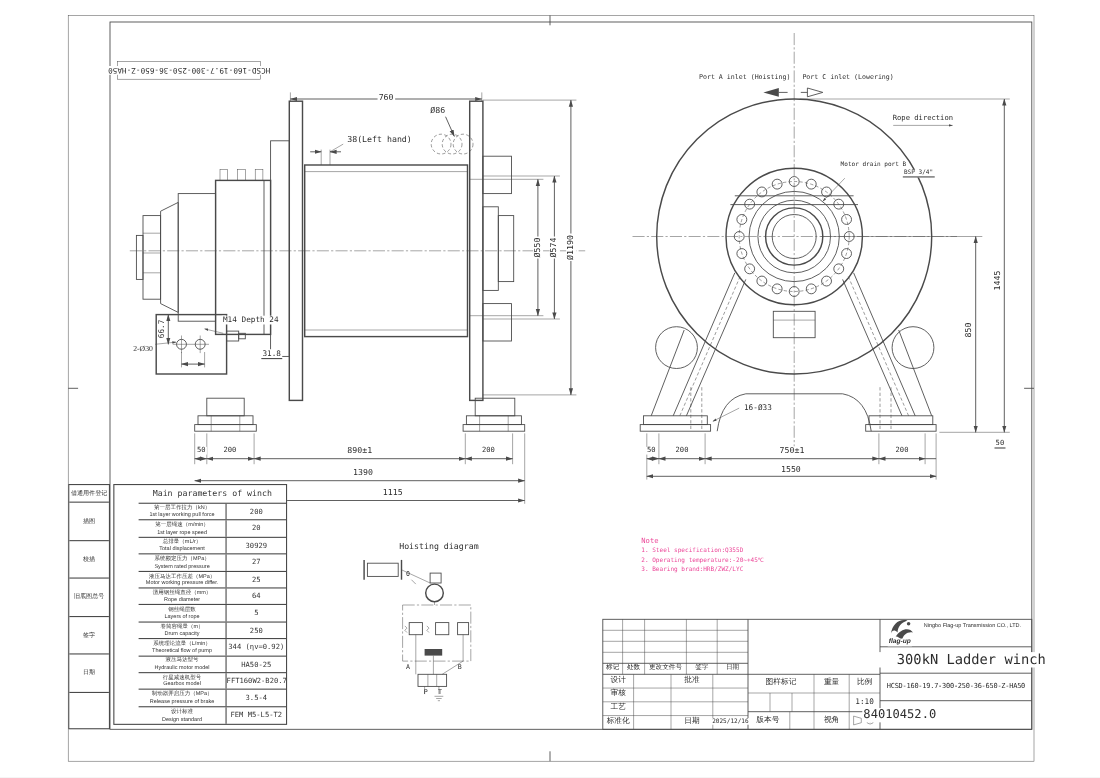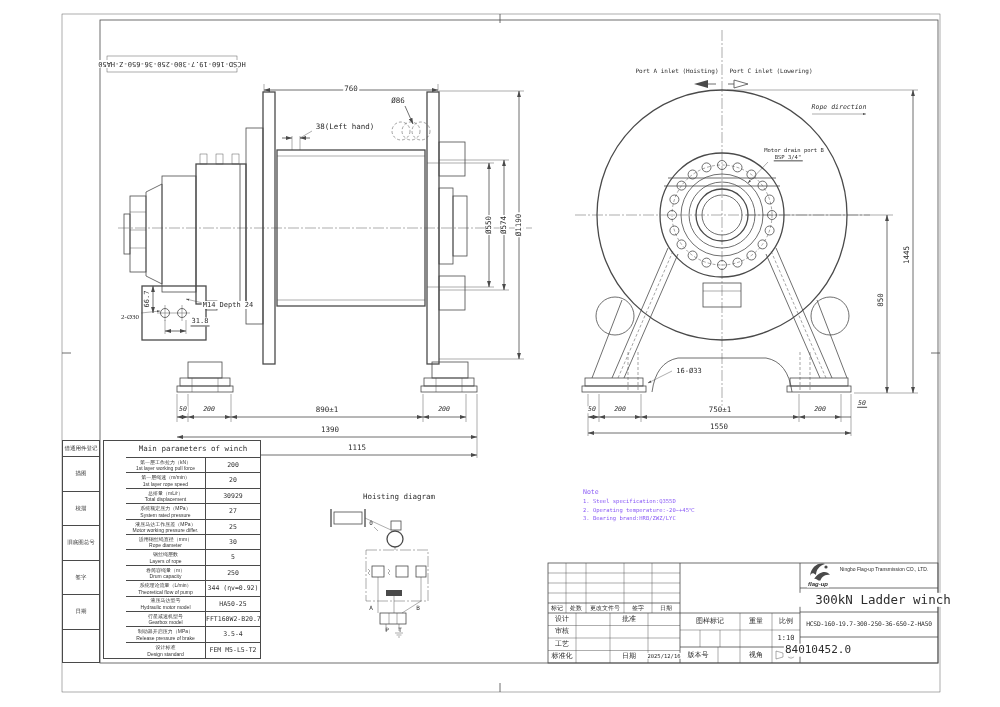"Rope direction" .lbl.f65 { font-style: italic -> none }
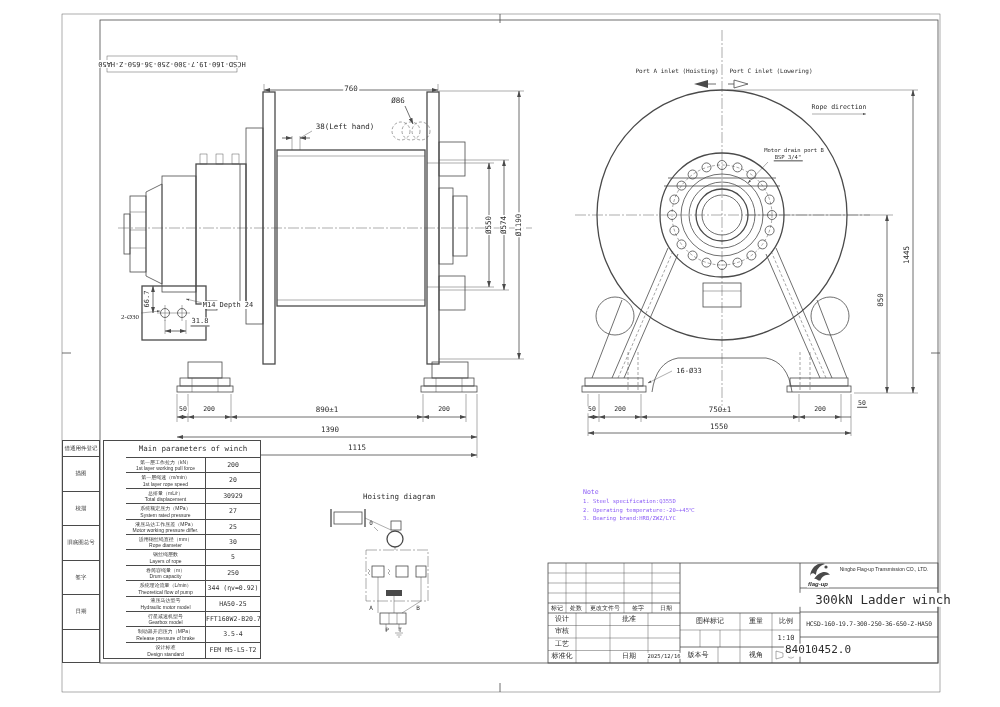"M14 Depth 24" div.lbl { top: 305px -> 291px }
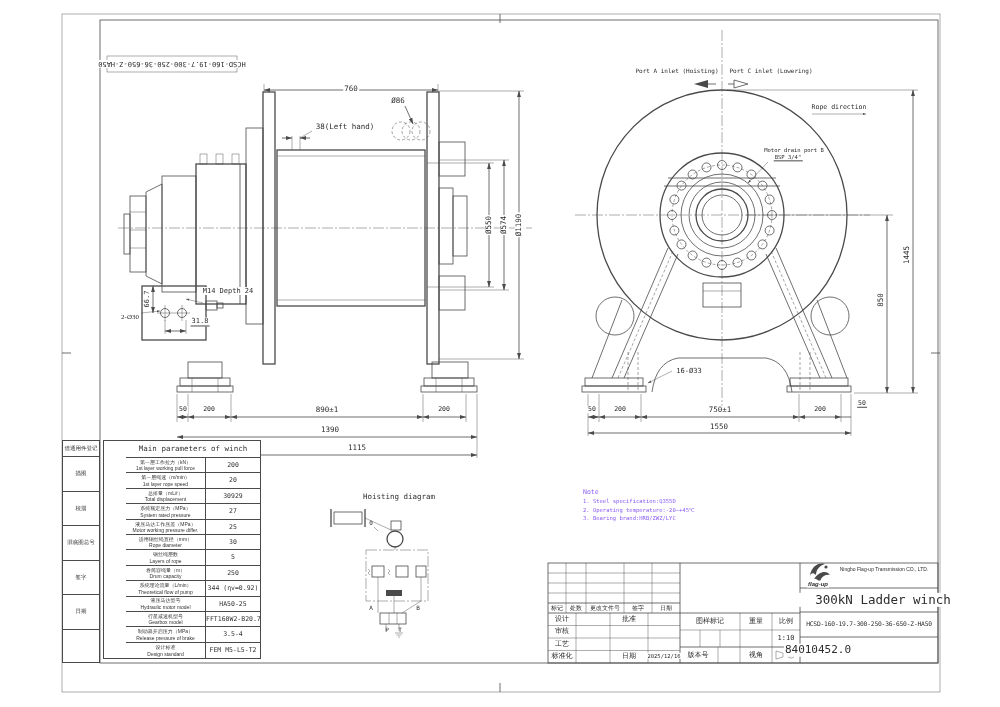"31.8" .lbl.u { margin-left: none -> 47px }
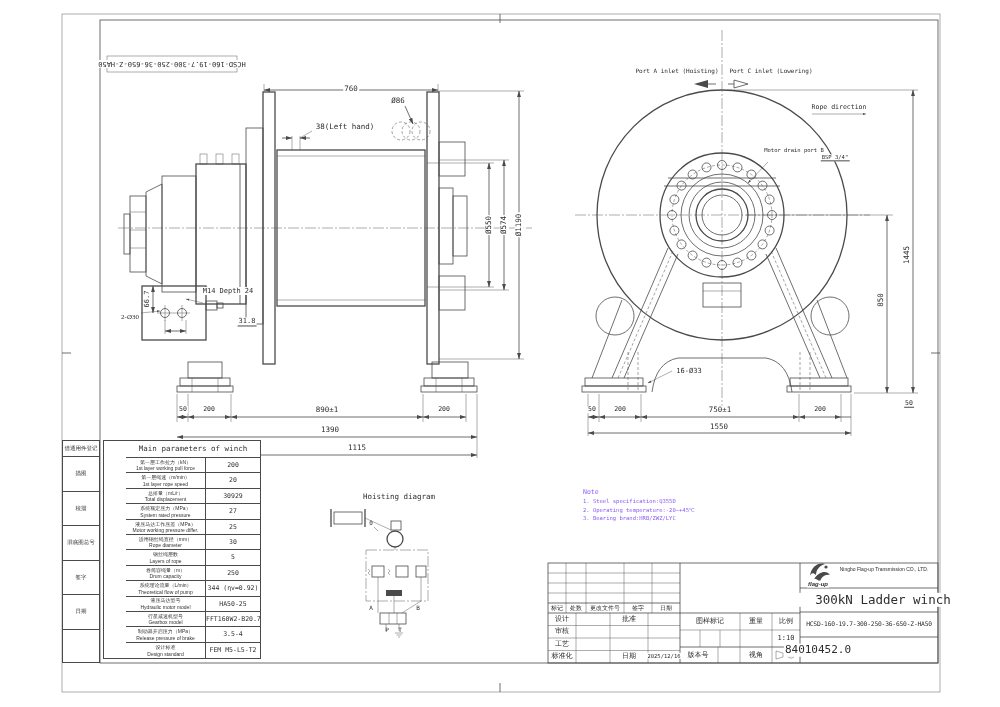"Note" .notes { color: #8b5cf6 -> #ec4899 }
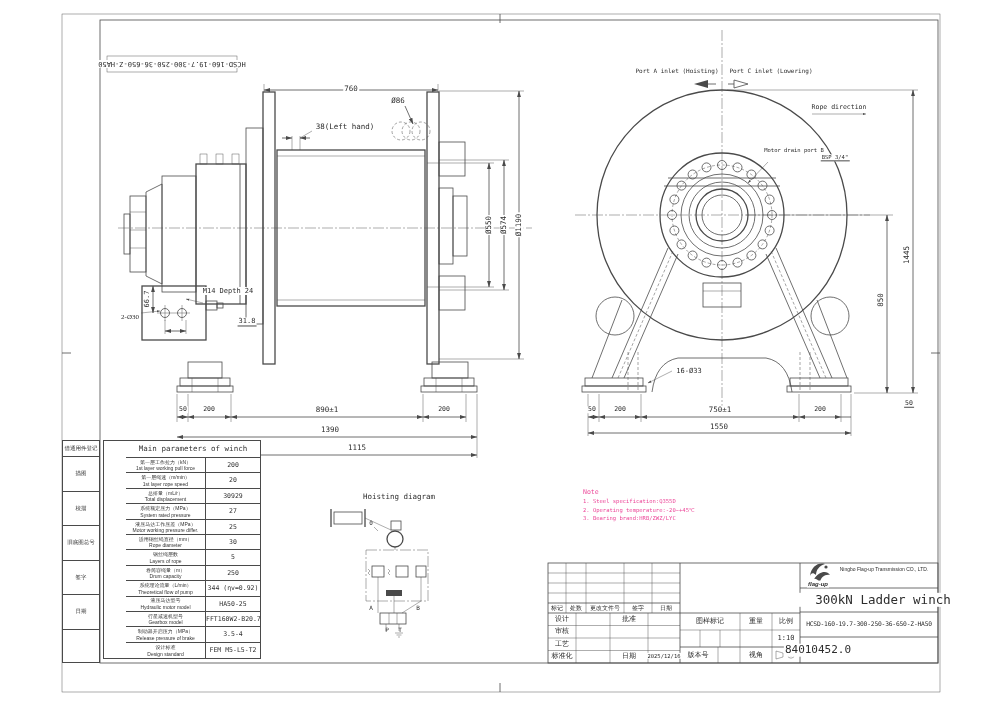"30" div.pval { text: 30 -> 64 }
